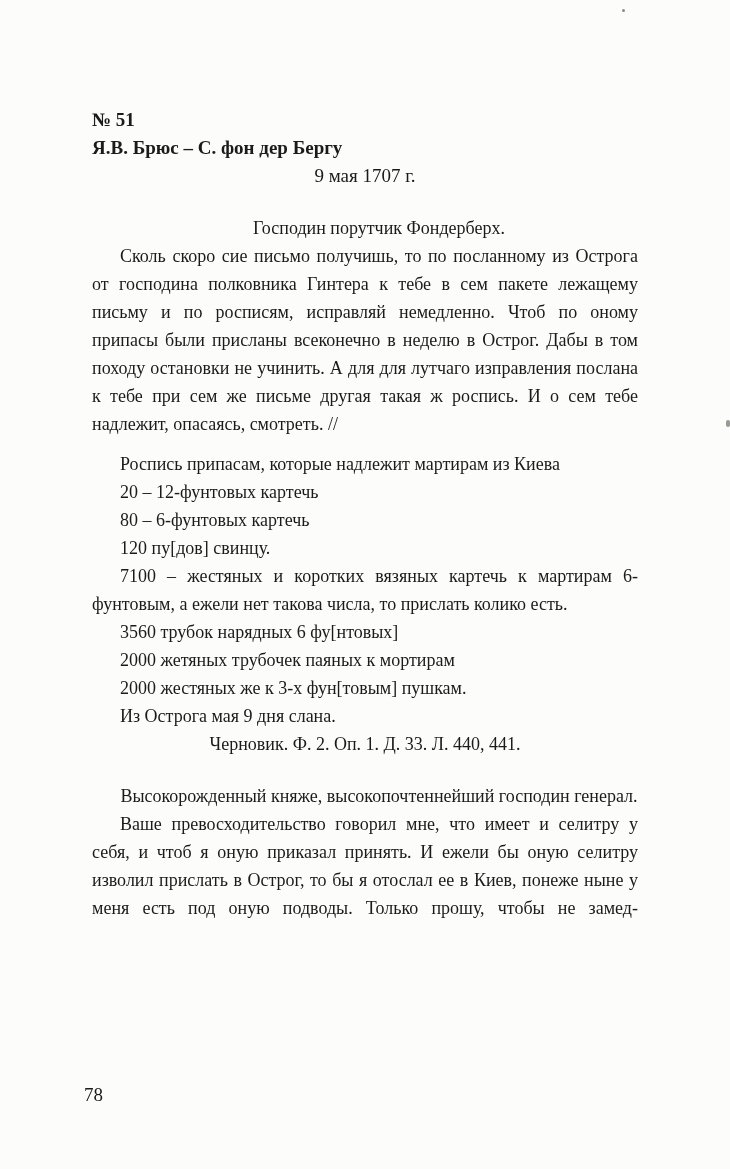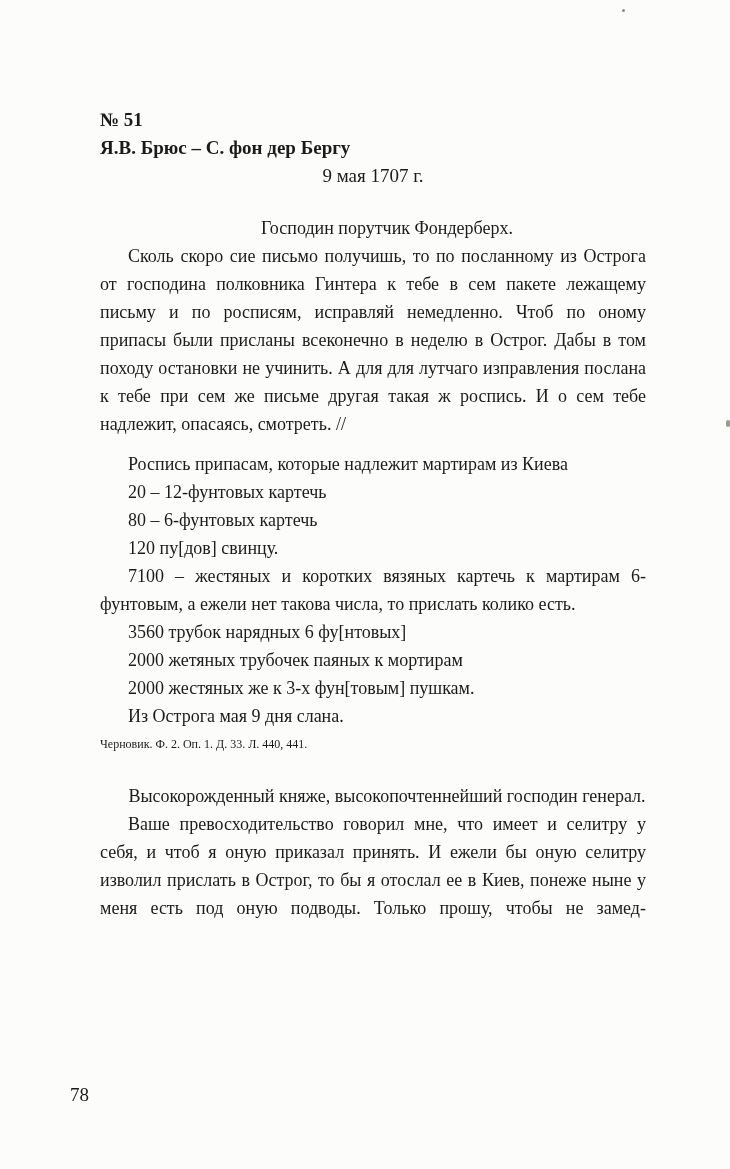"№ 51" .content { left: 100px -> 92px }
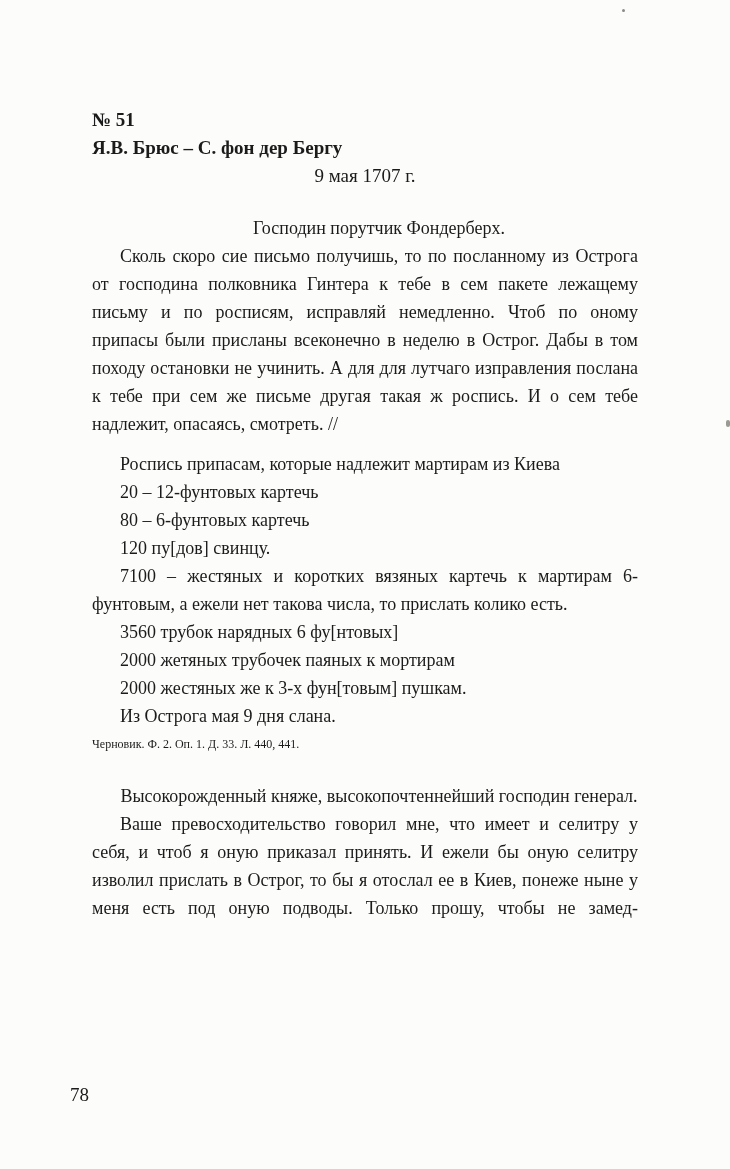"Черновик. Ф. 2. Оп. 1." p.reference { font-size: 12px -> 18px; text-align: left -> center }
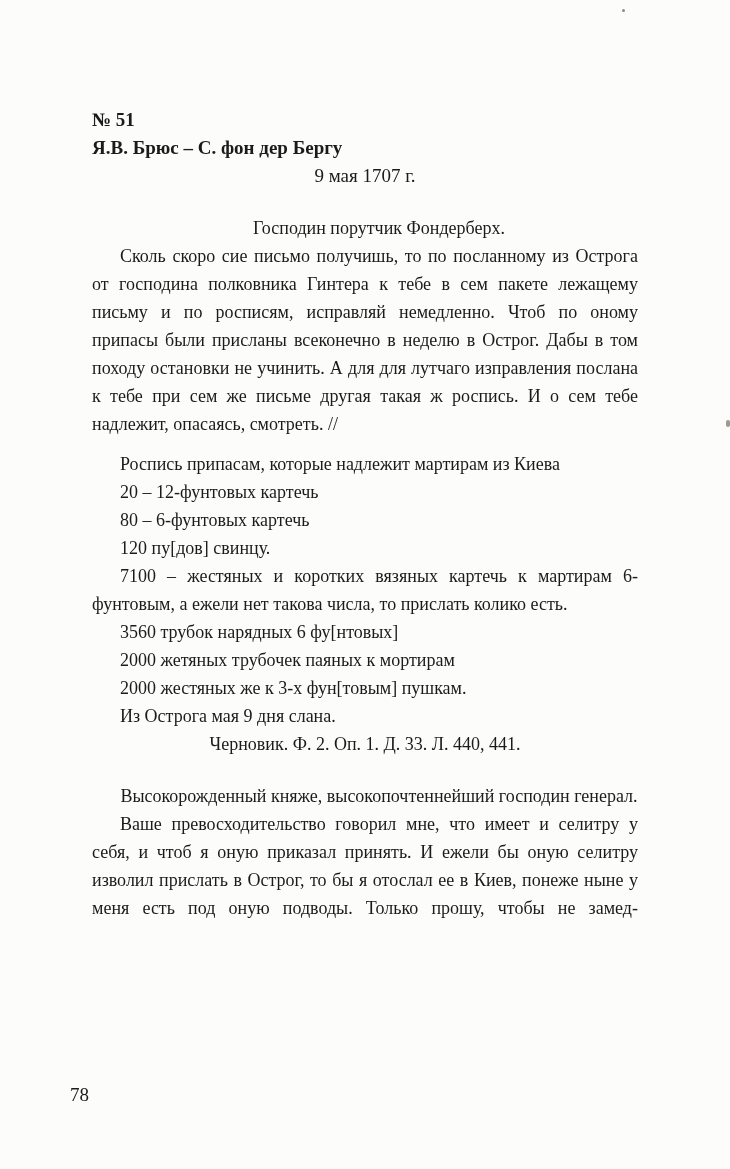"78" .page-number { left: 70px -> 84px }
